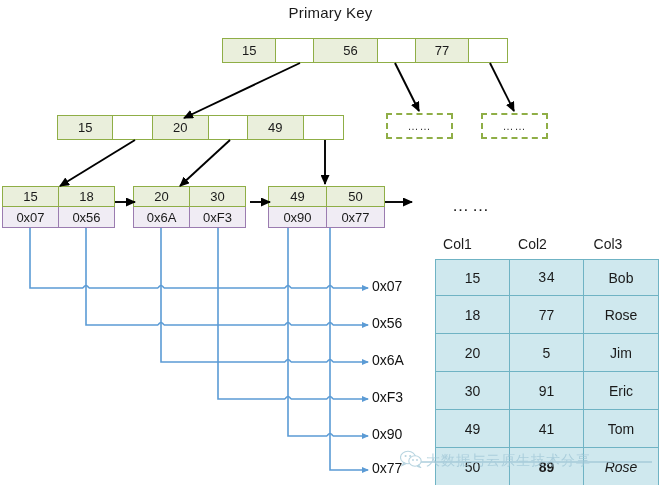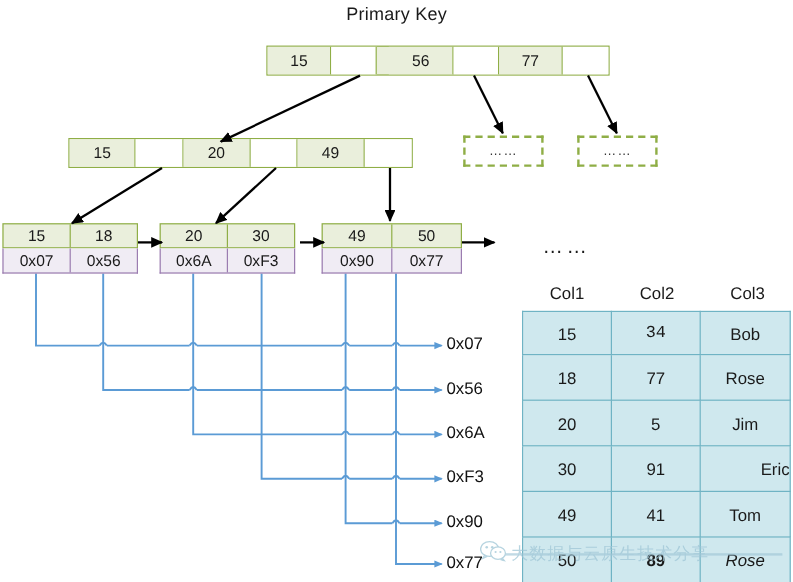"Col1" div.tblhead { left: 435px -> 420px }
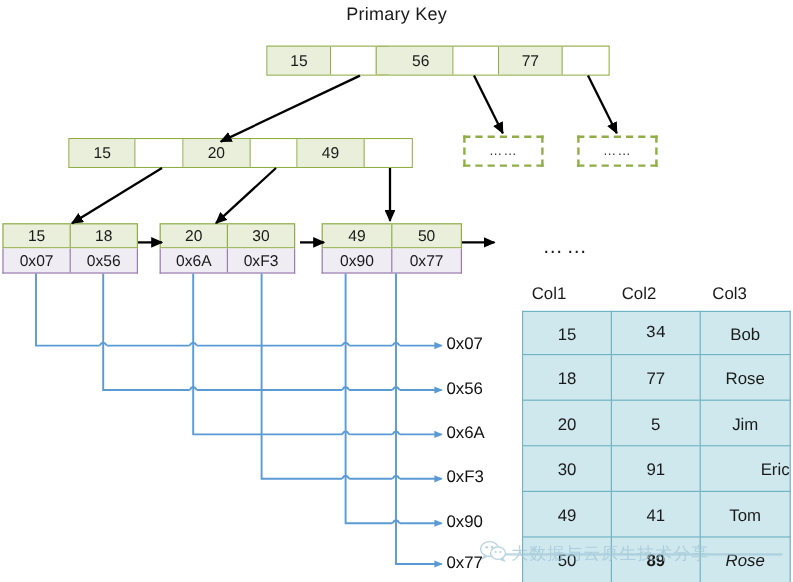"Eric" td { text-align: right -> none }
